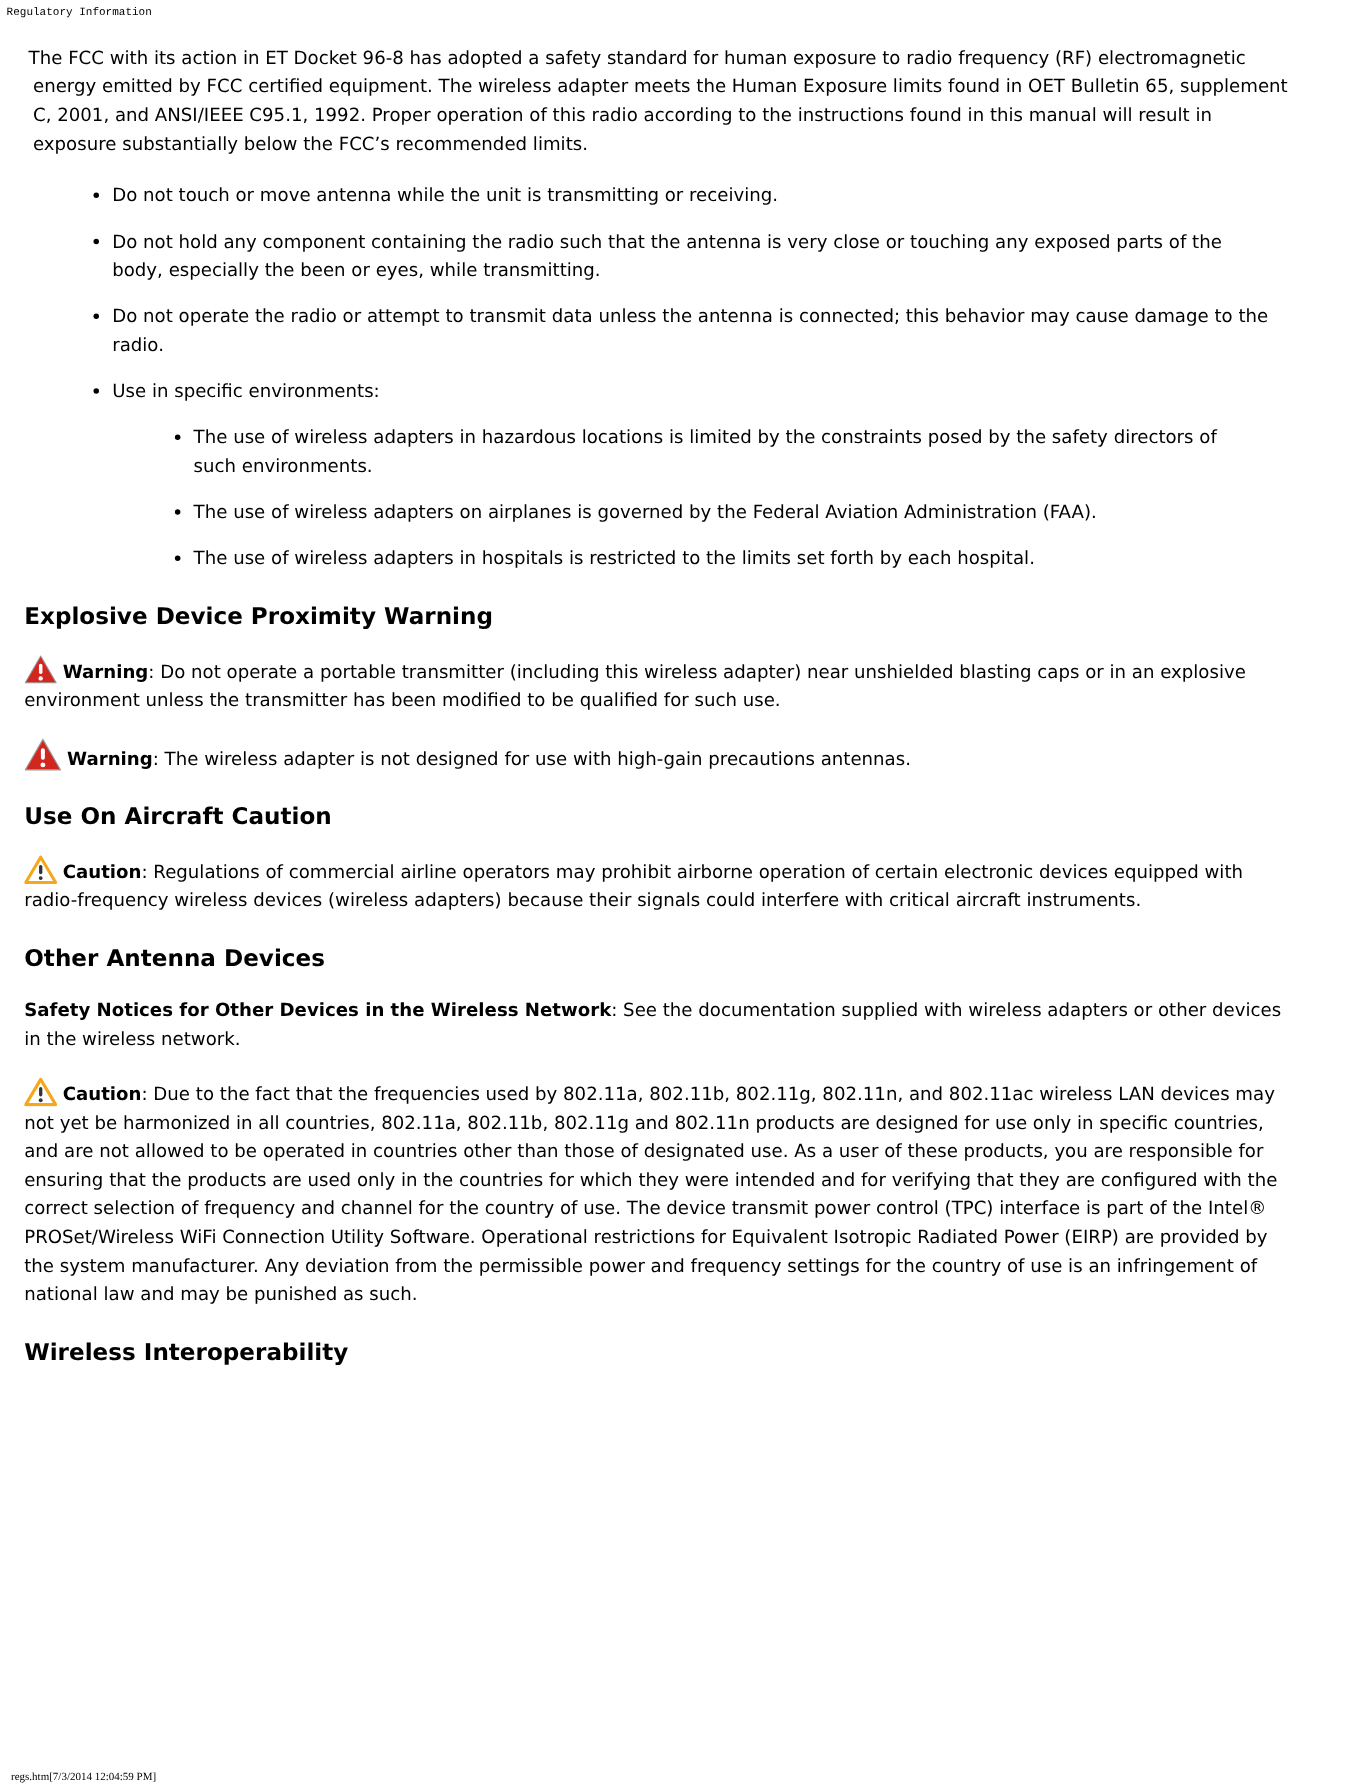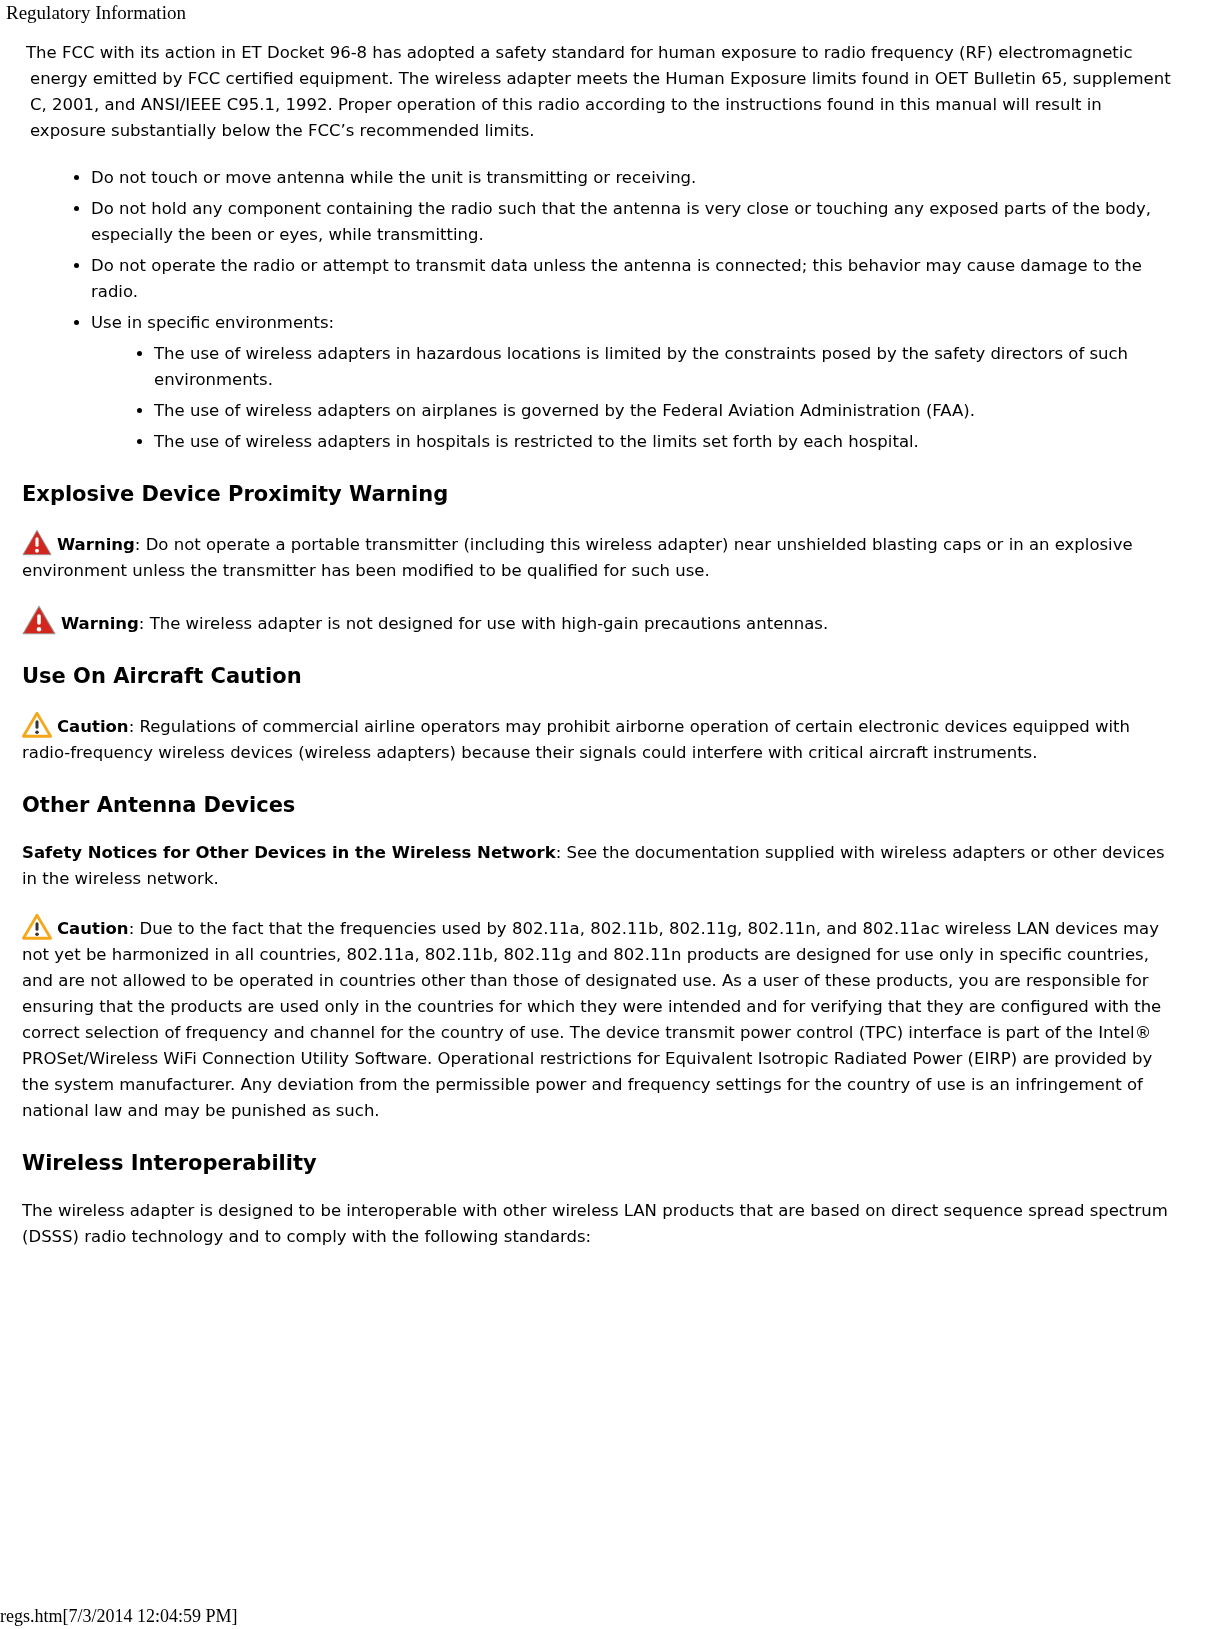"Regulatory Information" .print-header { font-family: Liberation Serif, serif -> Liberation Mono, monospace; font-size: 19px -> 10px }
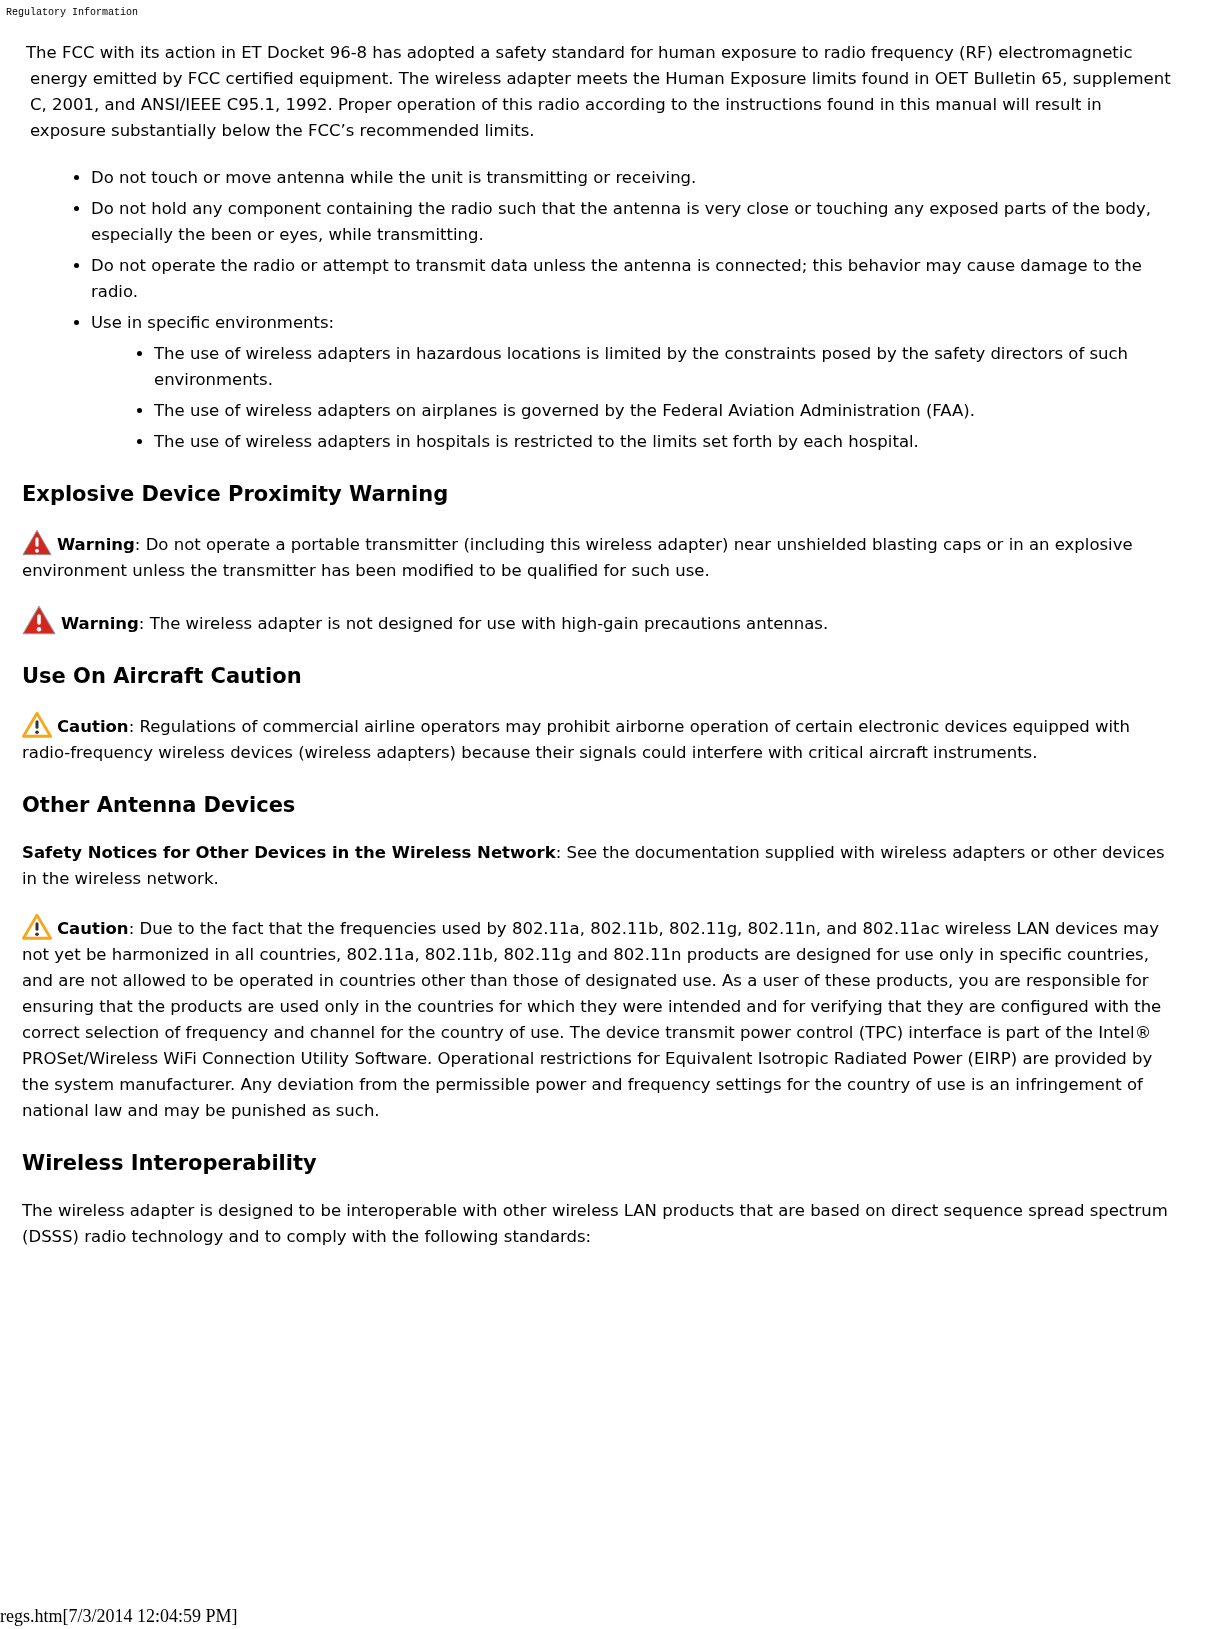"Do not touch or move" ul.list li { margin: 5px -> 16px }
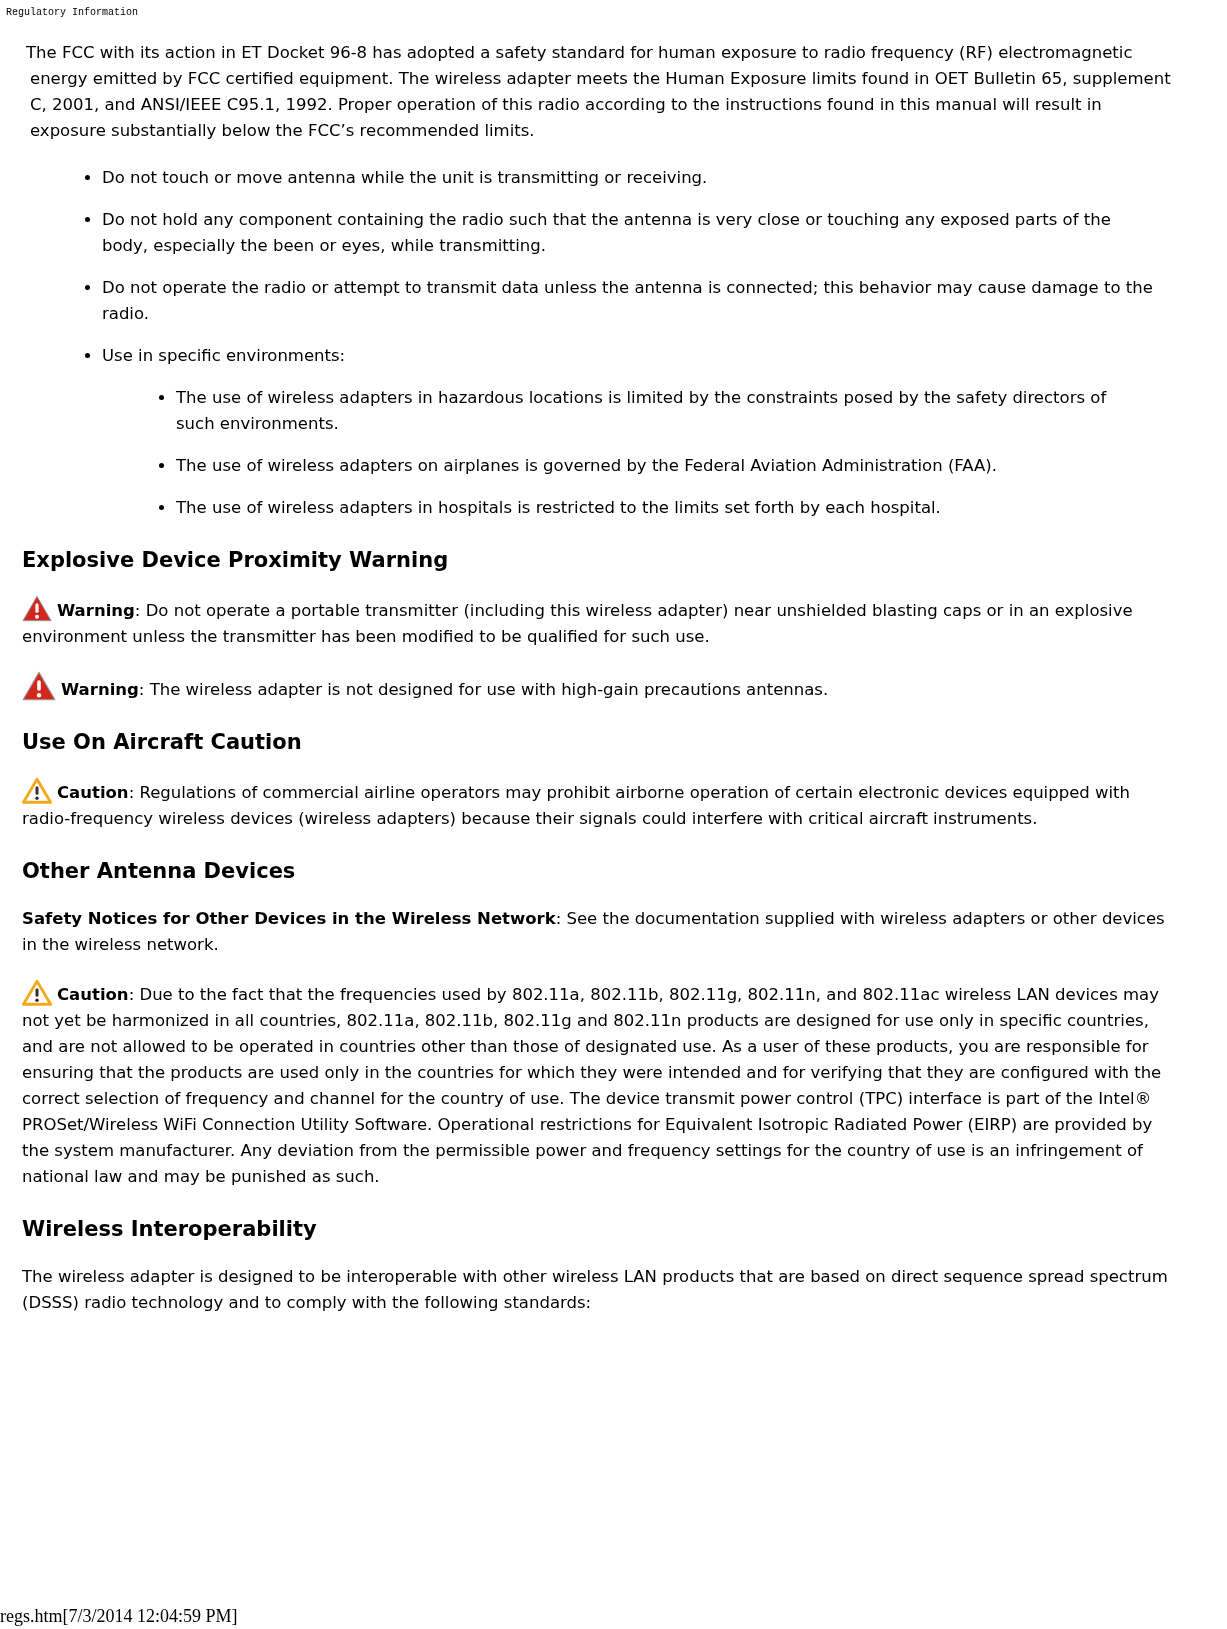"The wireless adapter is designed" p.para { html: <p>The wireless adapter is designed to be interoperable with other wireless LAN products that are based on direct sequence spread spectrum (DSSS) radio technology and to comply with the following standards:</p> -> none }
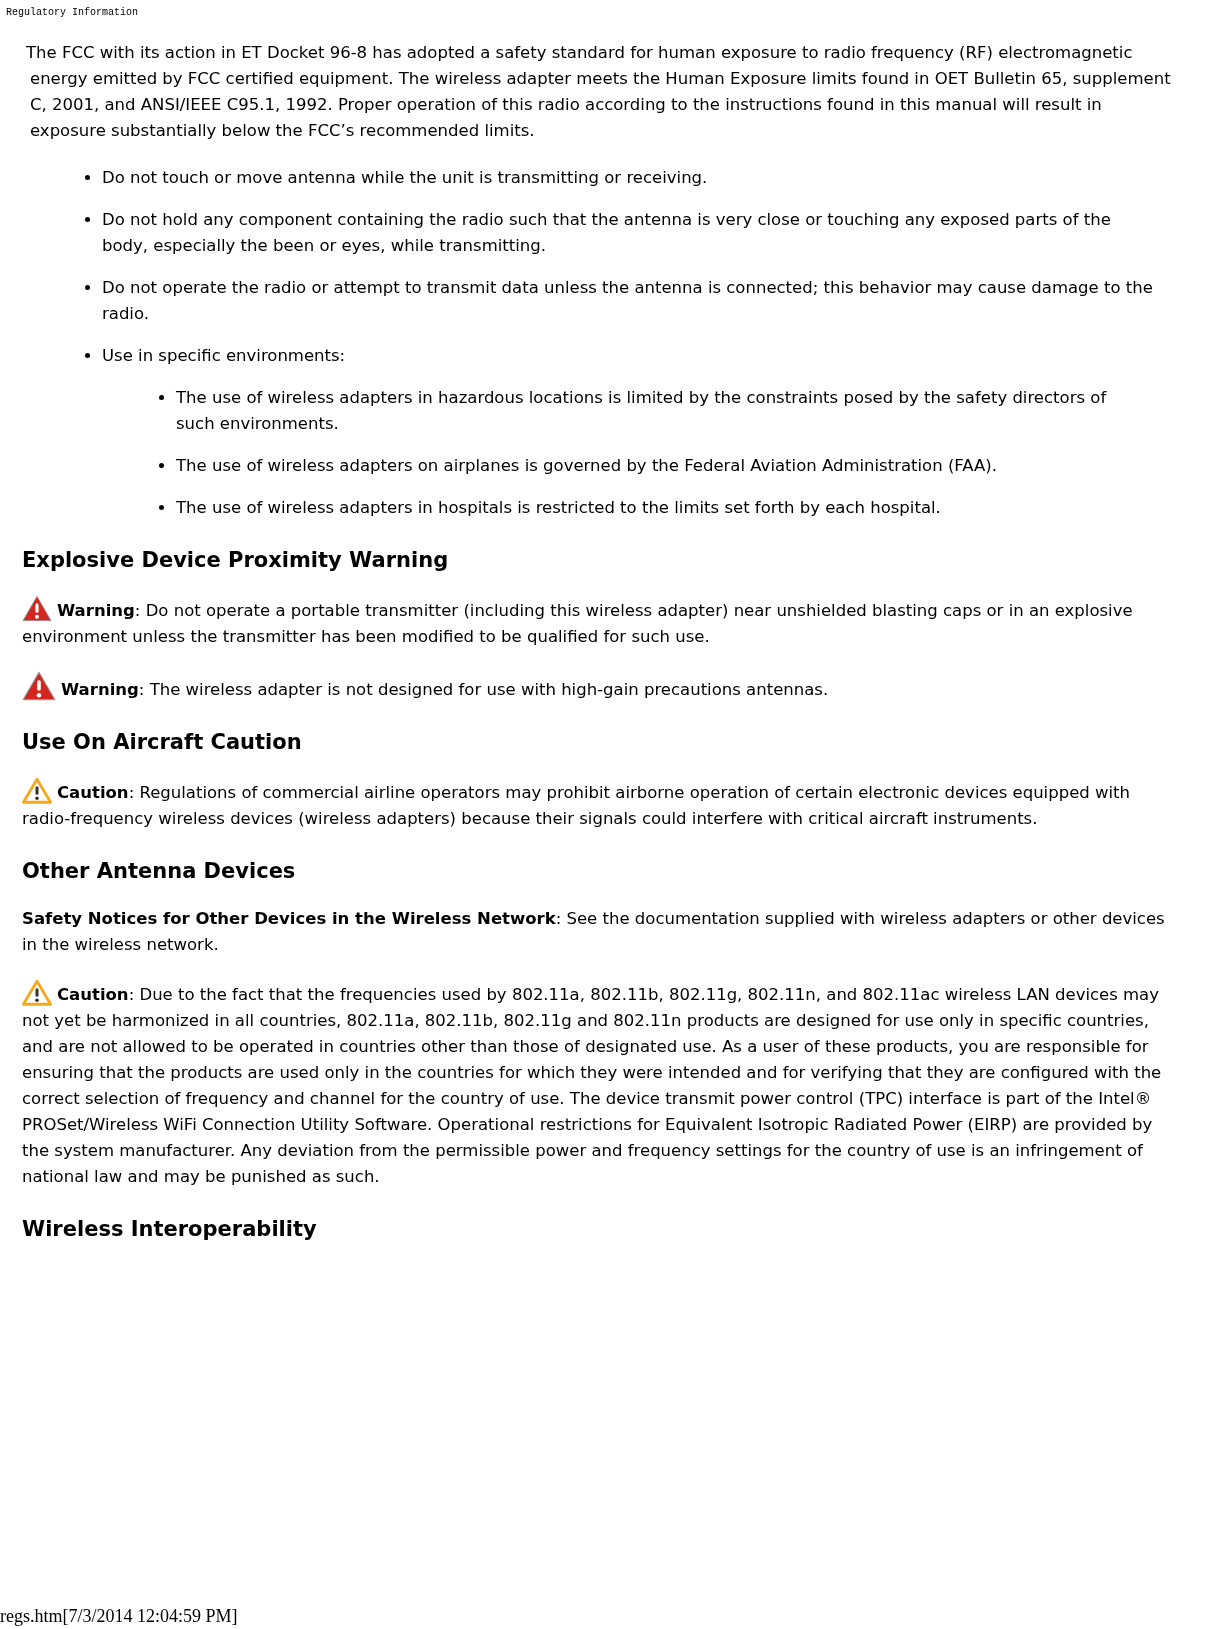"regs.htm[7/3/2014 12:04:59 PM]" .print-footer { font-size: 18px -> 10px; left: 0 -> 10px }
